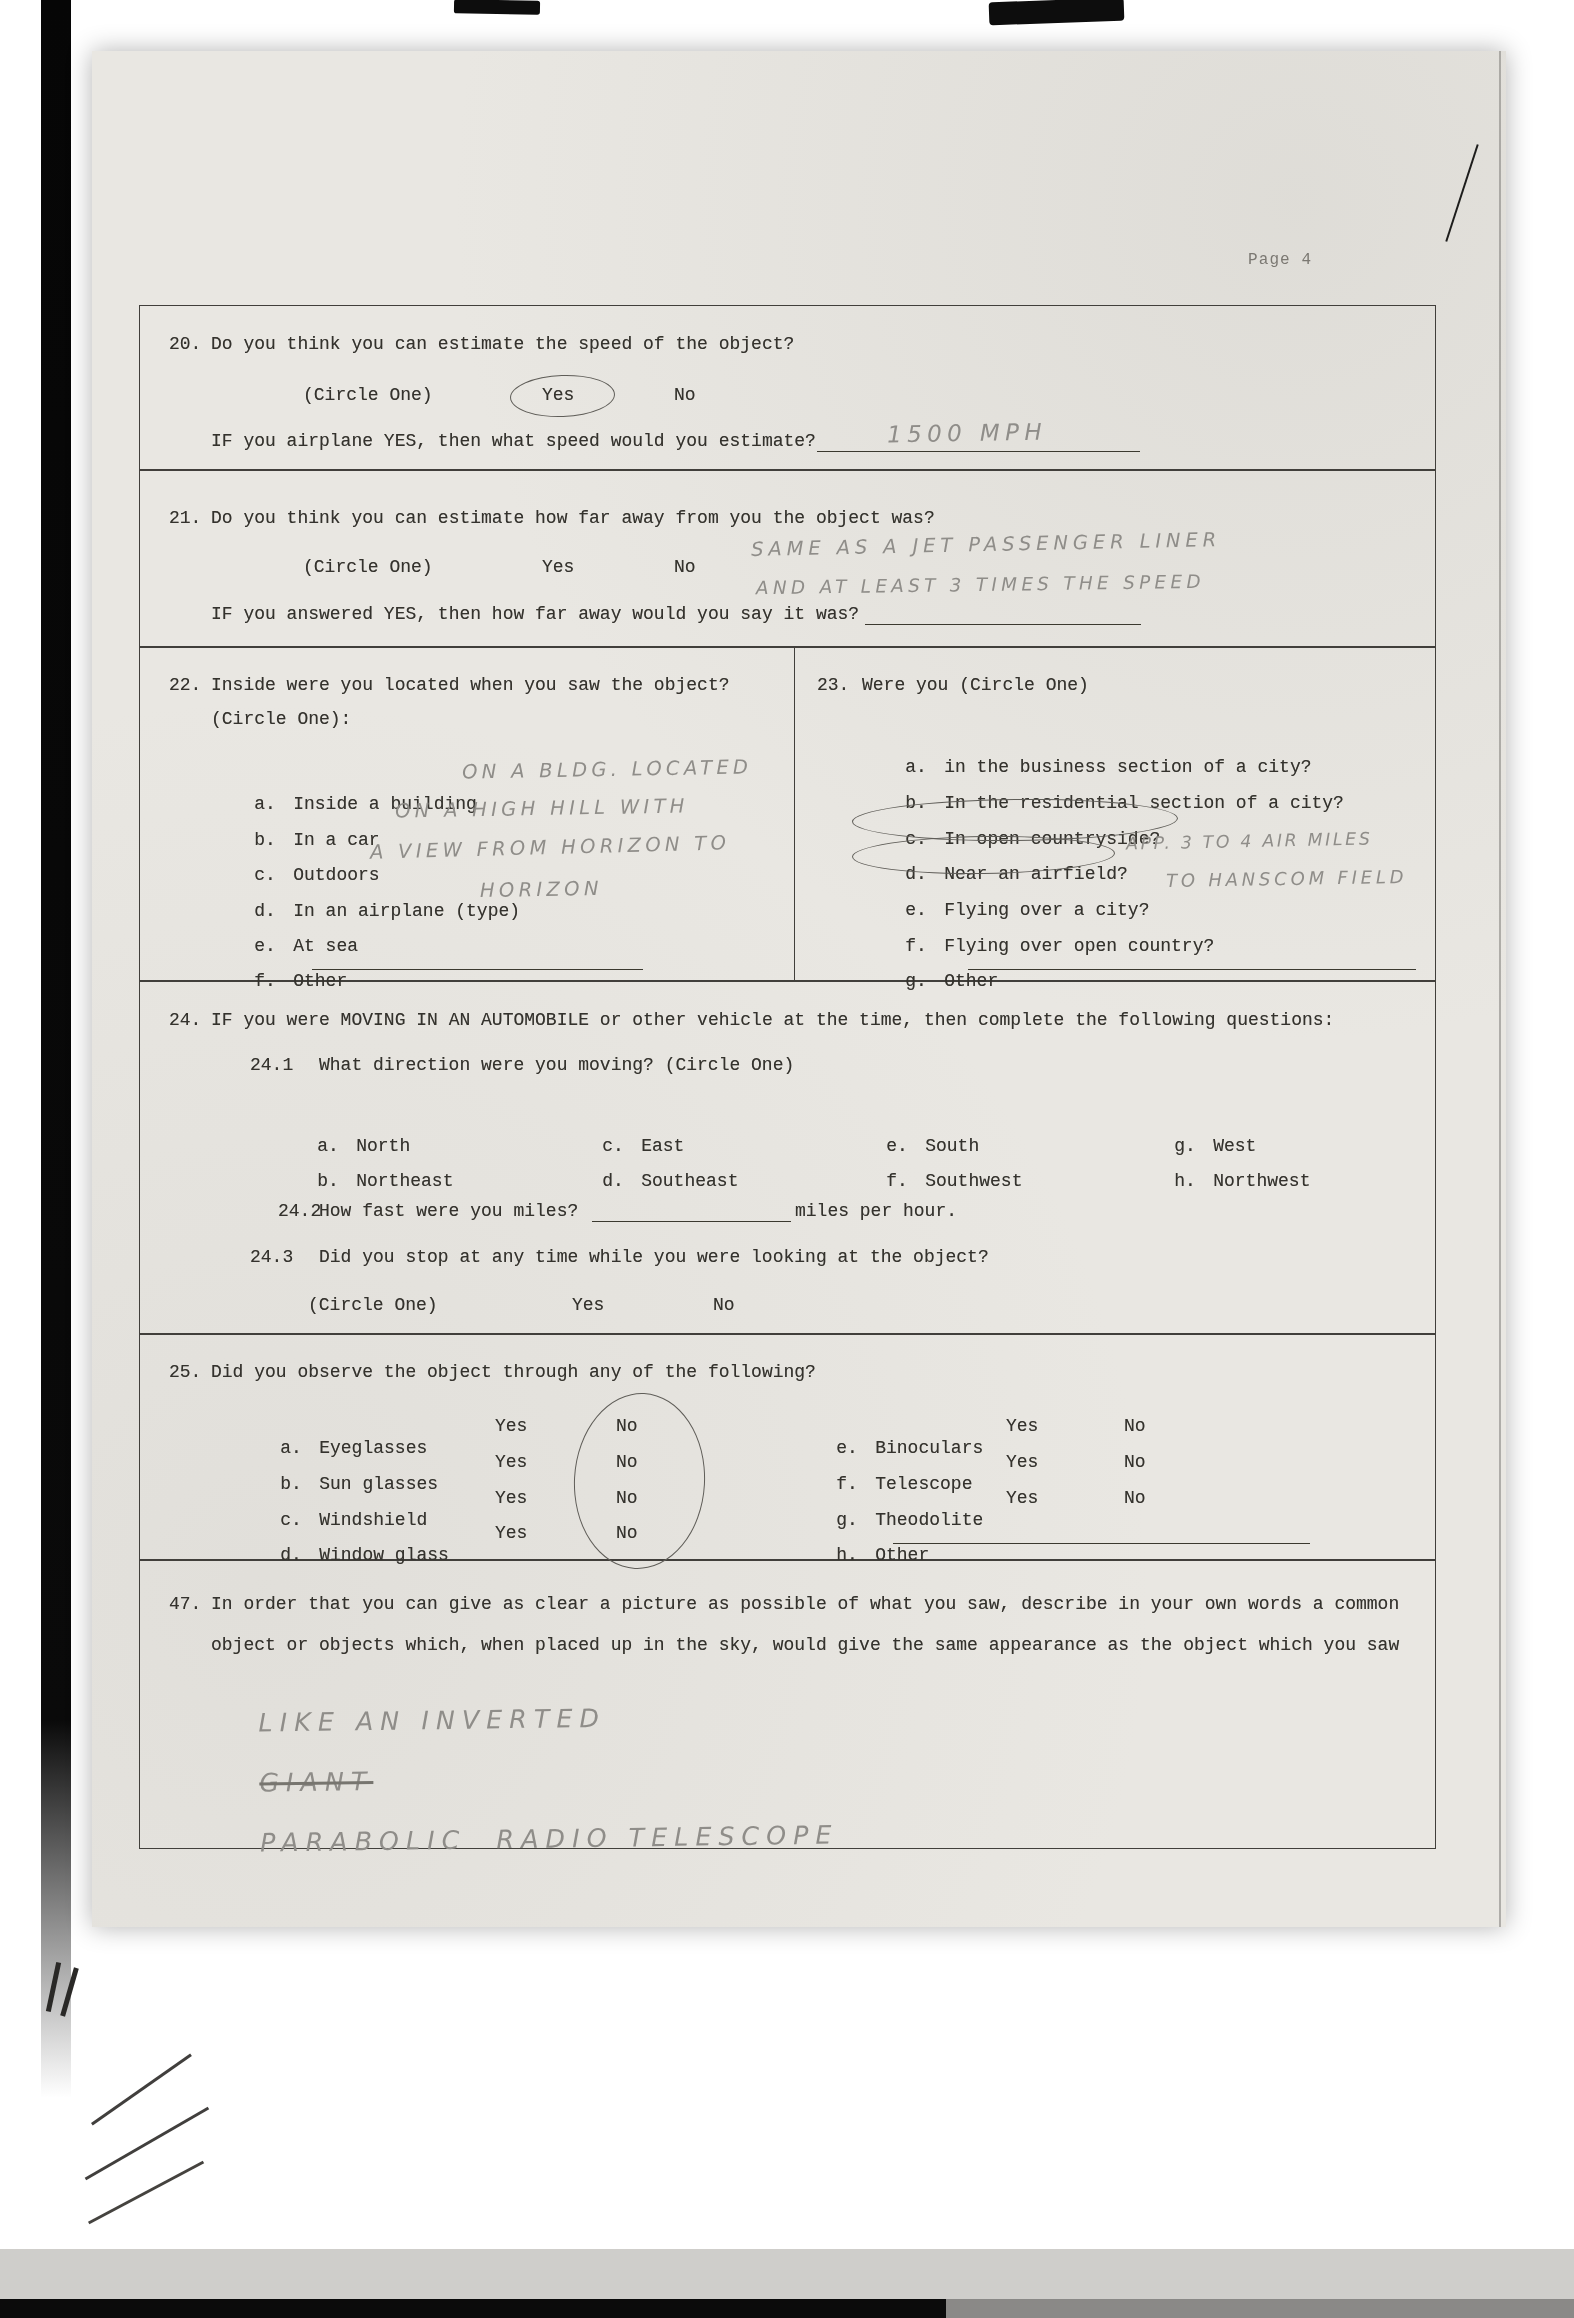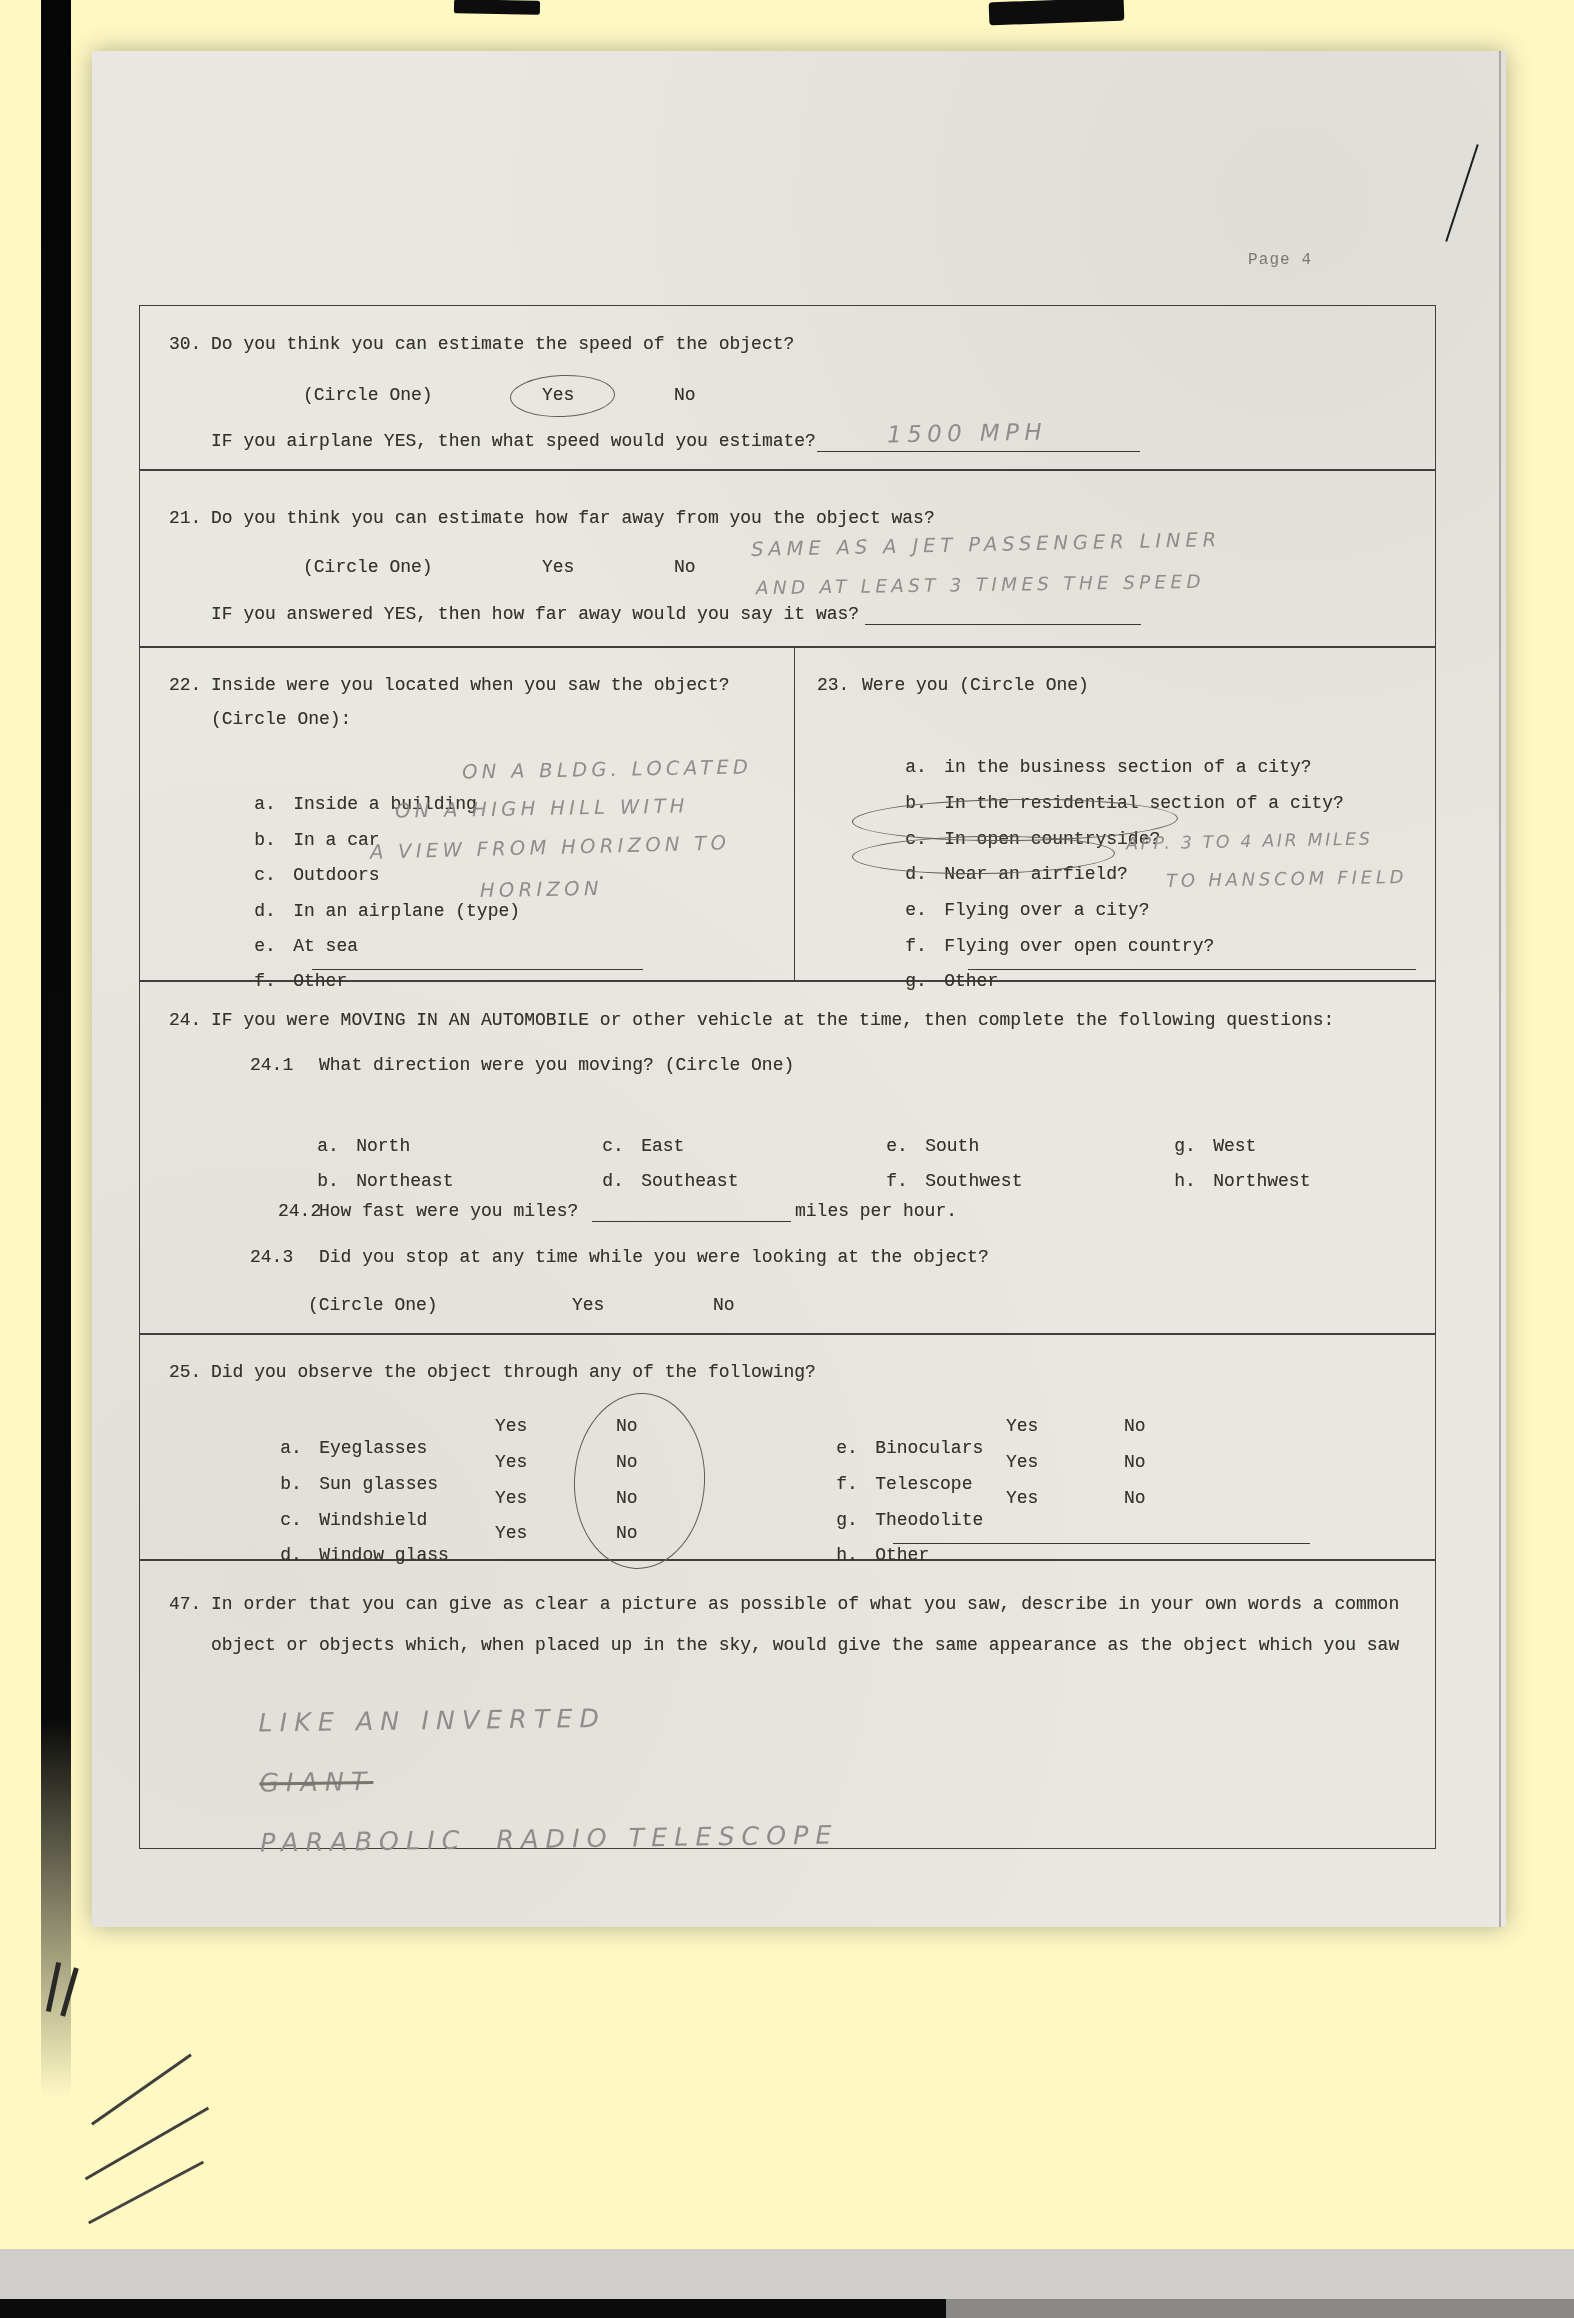"Page 4" .canvas { background: #fef9c3 -> #ffffff }
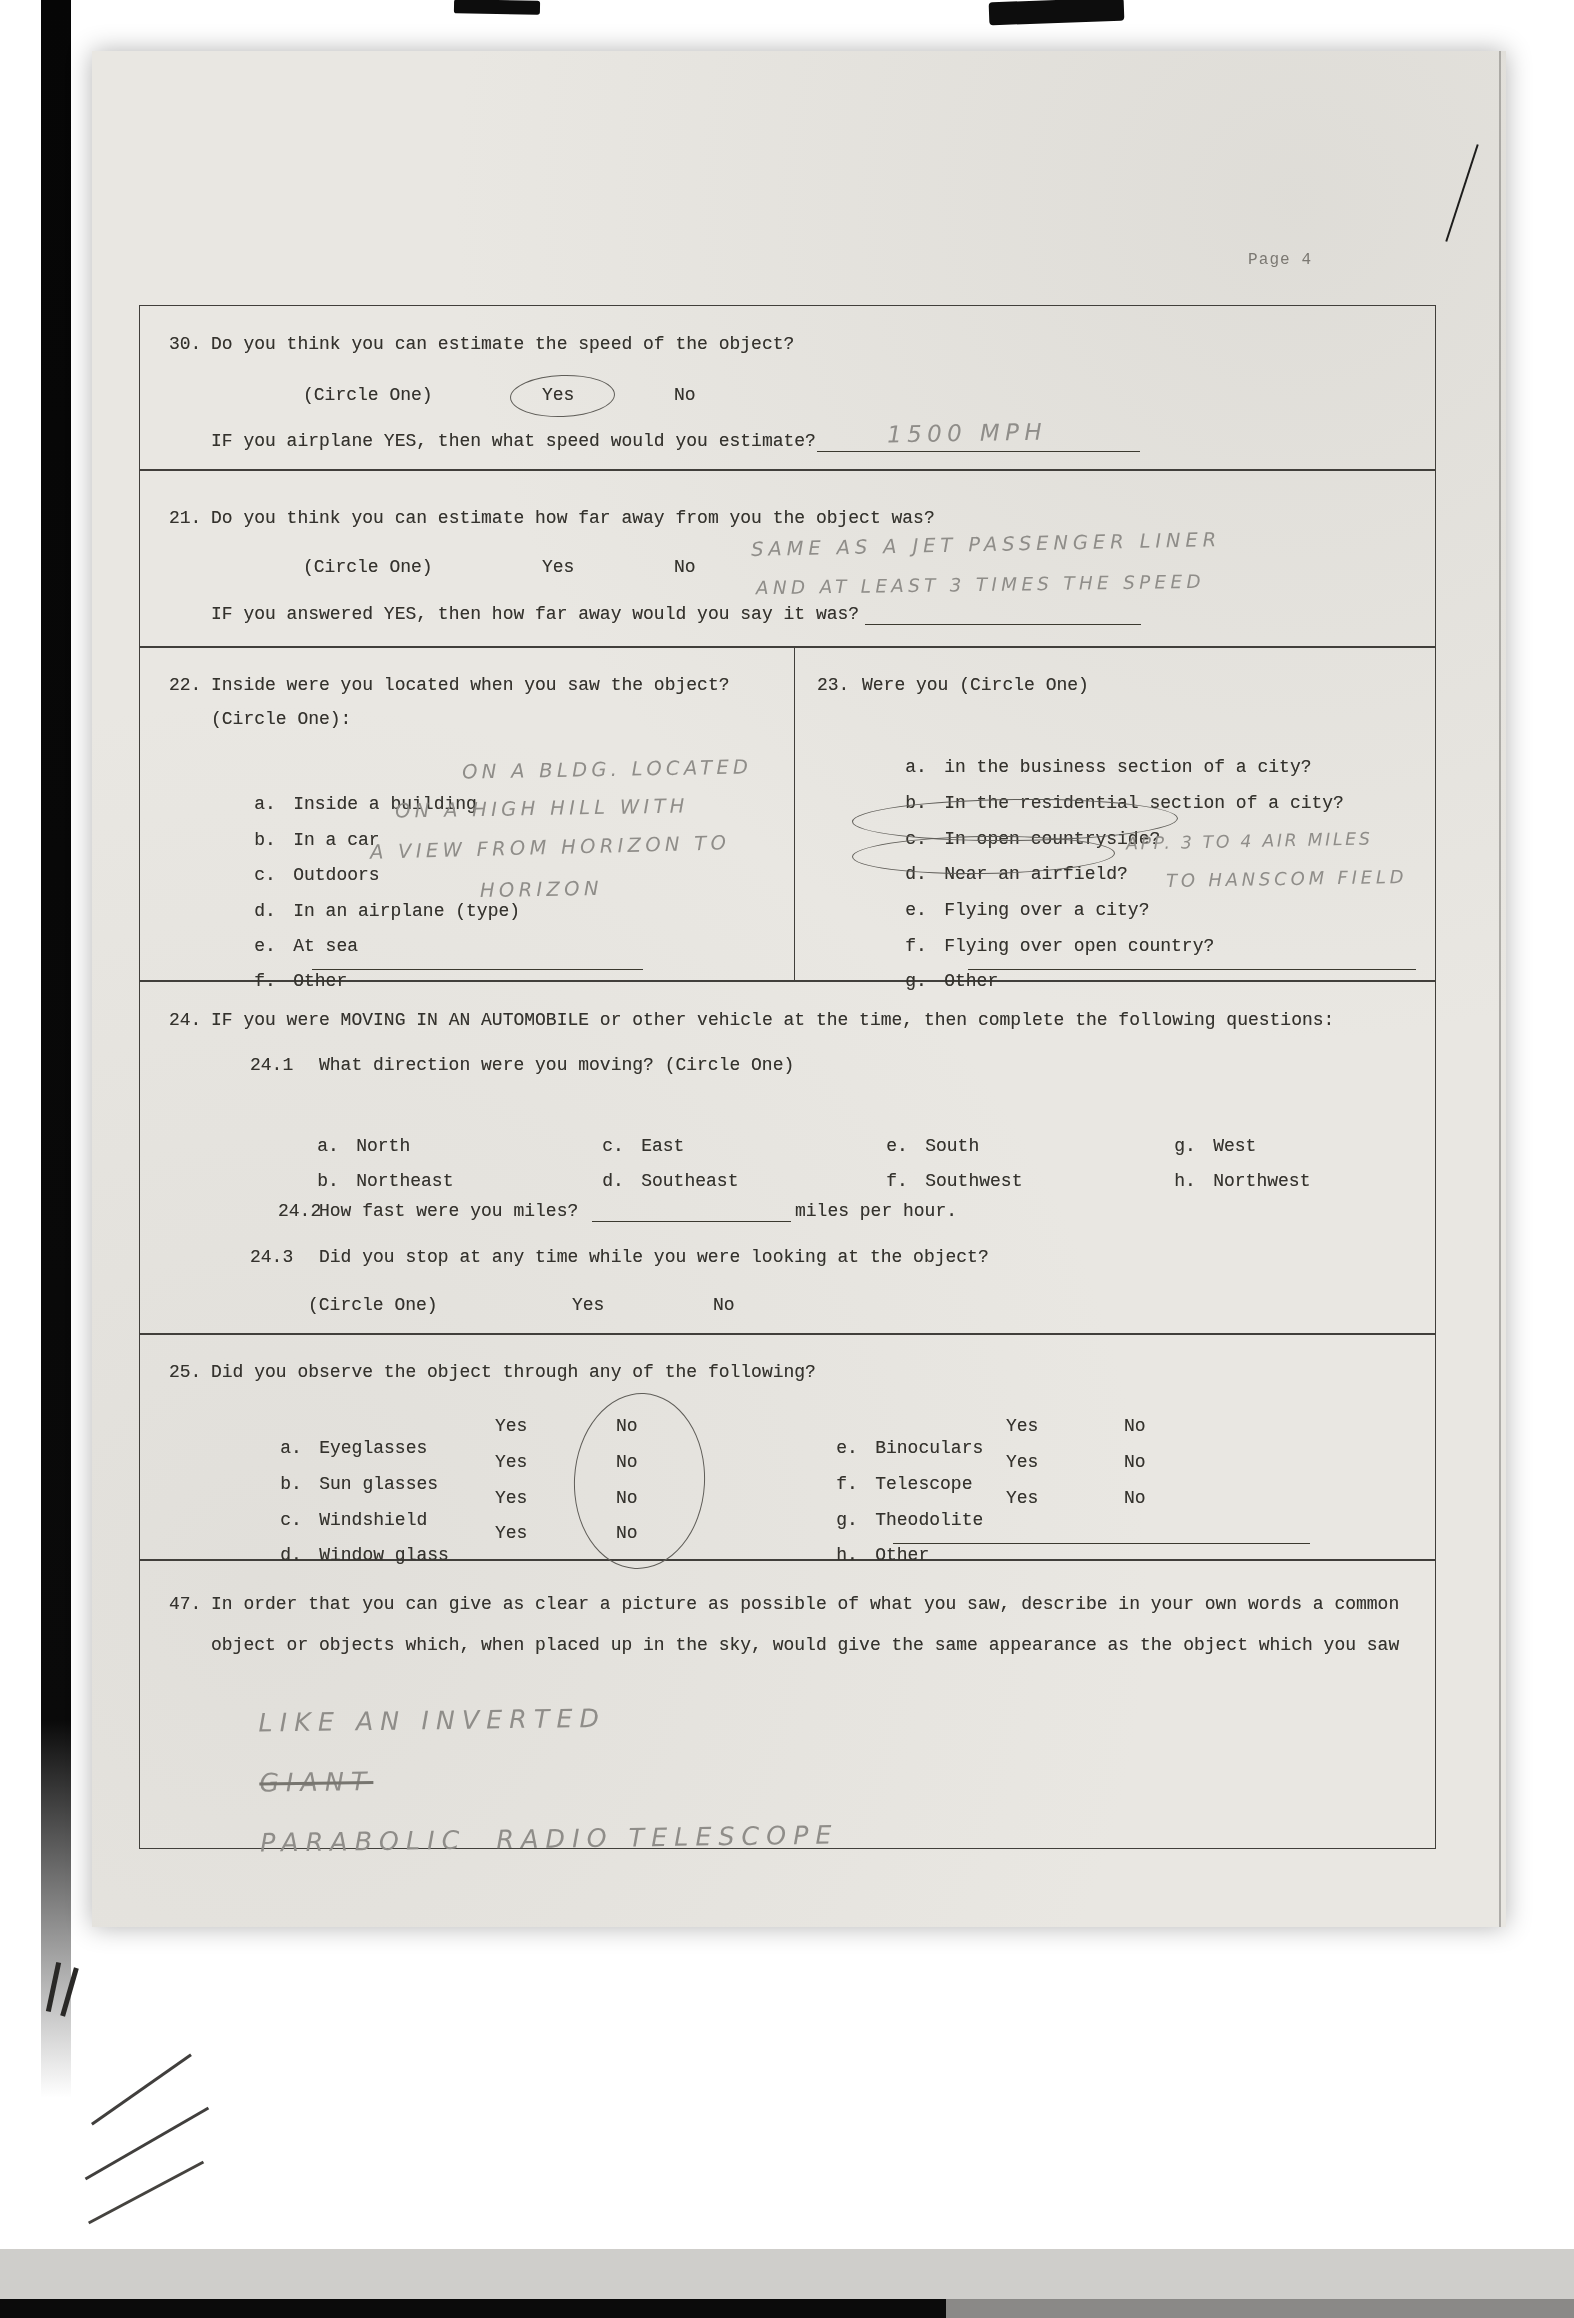"30." div.typed { text: 30 -> 20 }
